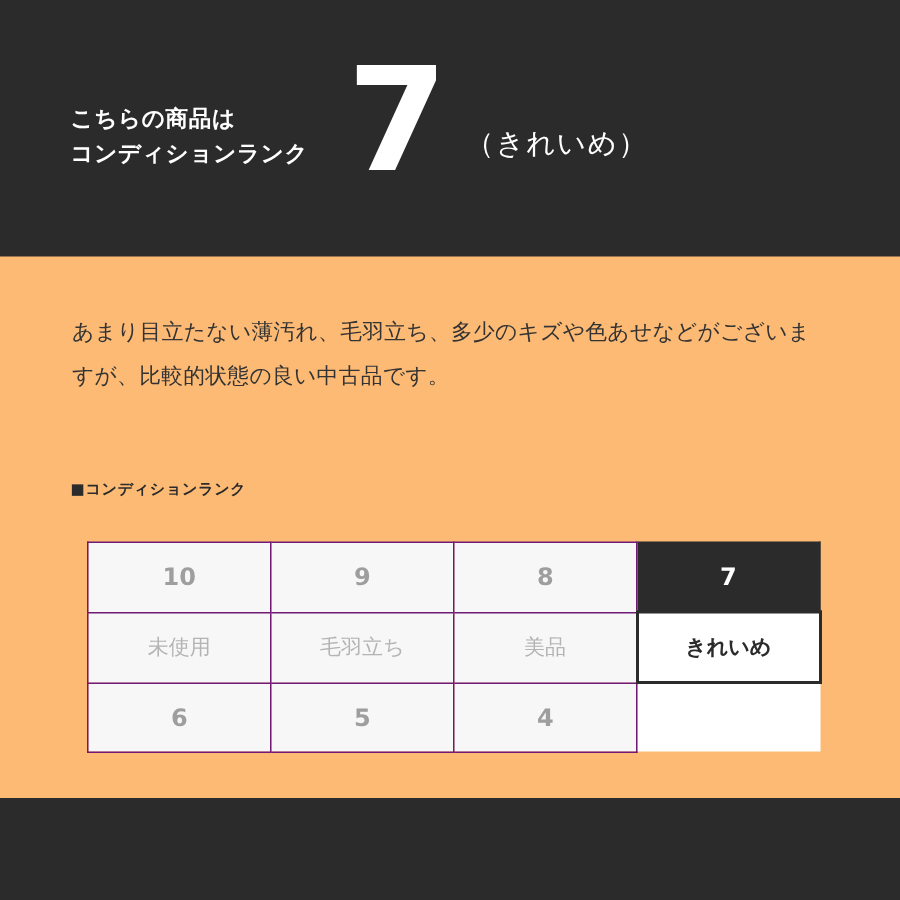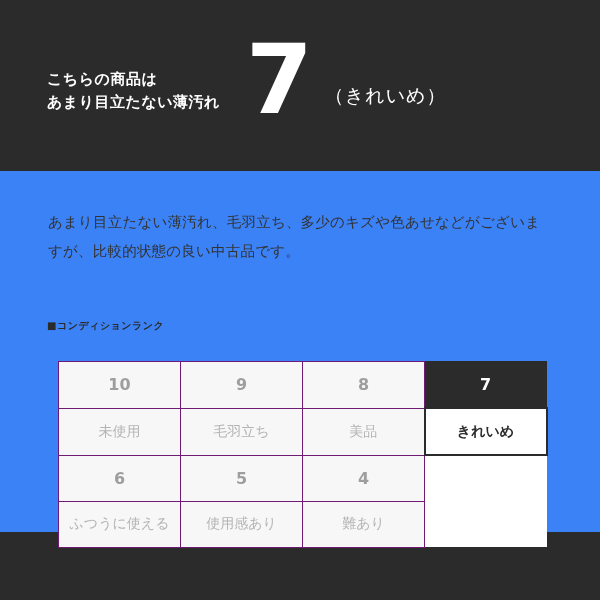"あまり目立たない薄汚れ" span { text: あまり目立たない薄汚れ -> コンディションランク }
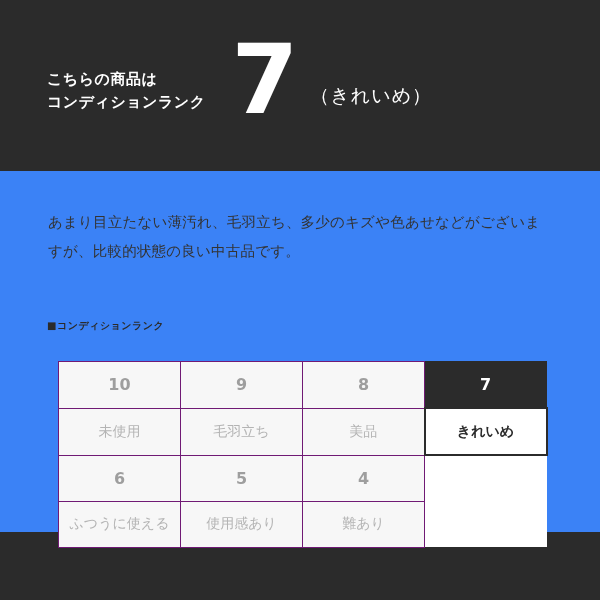"あまり目立たない薄汚れ、毛羽立ち、多少のキズや色あせなどがございますが、比較的状" .body-panel { background: #3b82f6 -> #fdba74 }
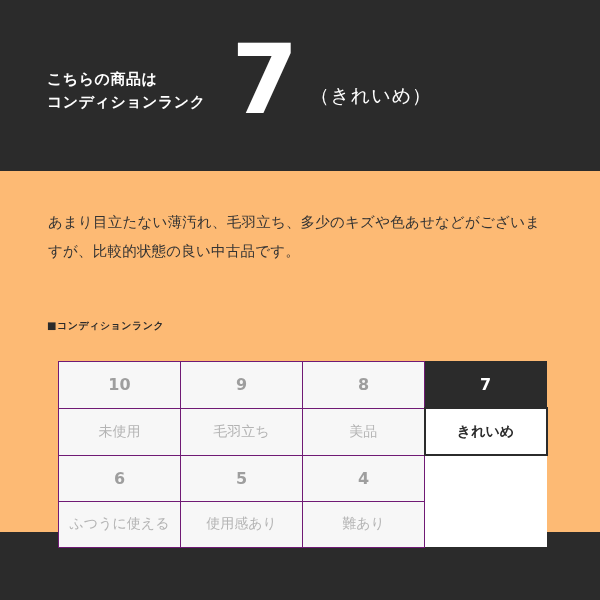"ふつうに使える" tr { html: <tr> <td>ふつうに使える</td> <td>使用感あり</td> <td>難あり</td> <td></td> </tr> -> none }
